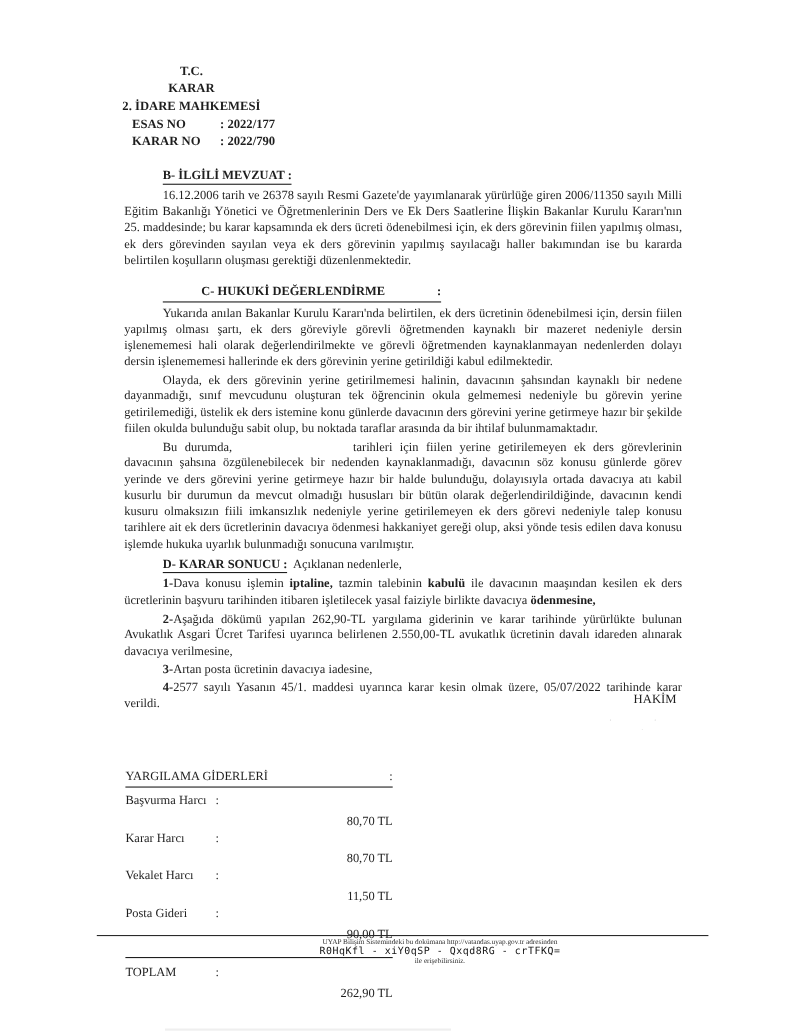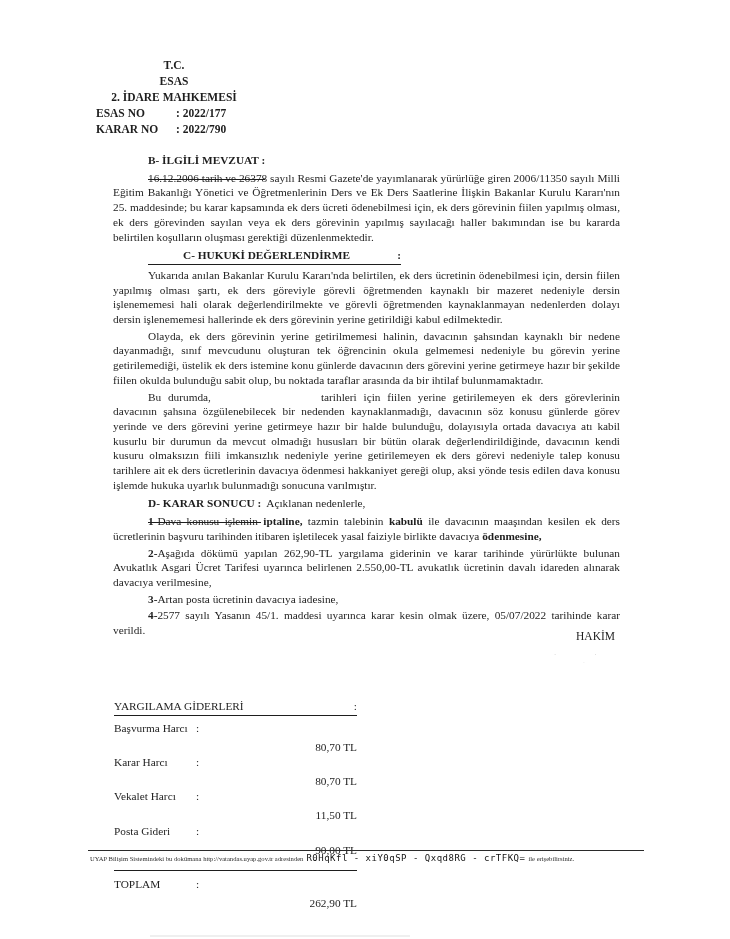"ESAS" div.center { text: ESAS -> KARAR }
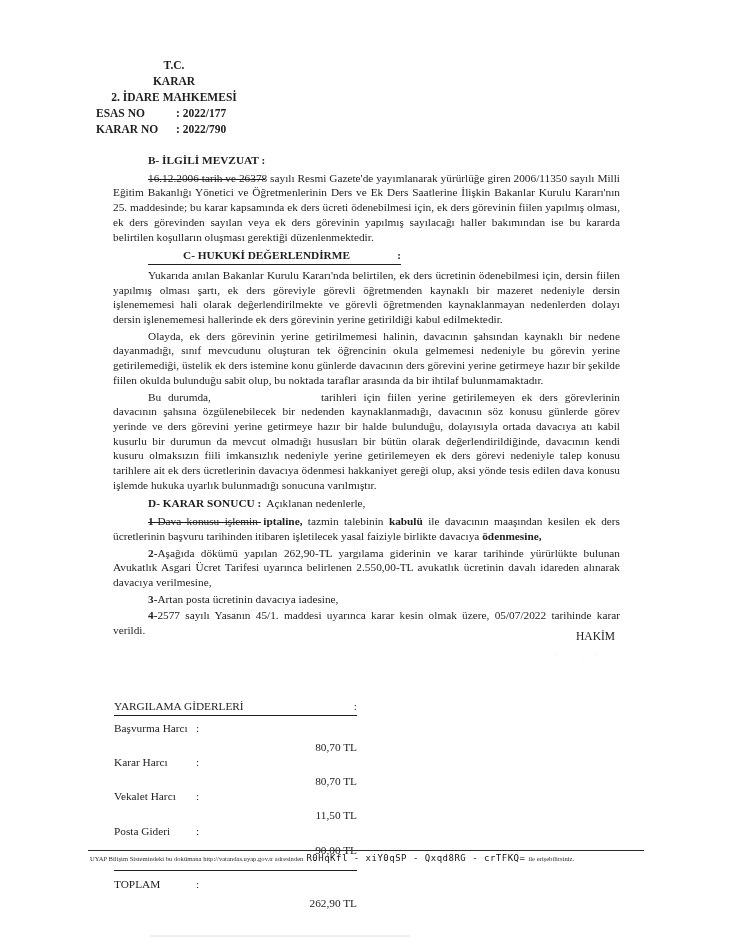"ESAS NO" .case-row .lbl { margin-left: none -> 24px }
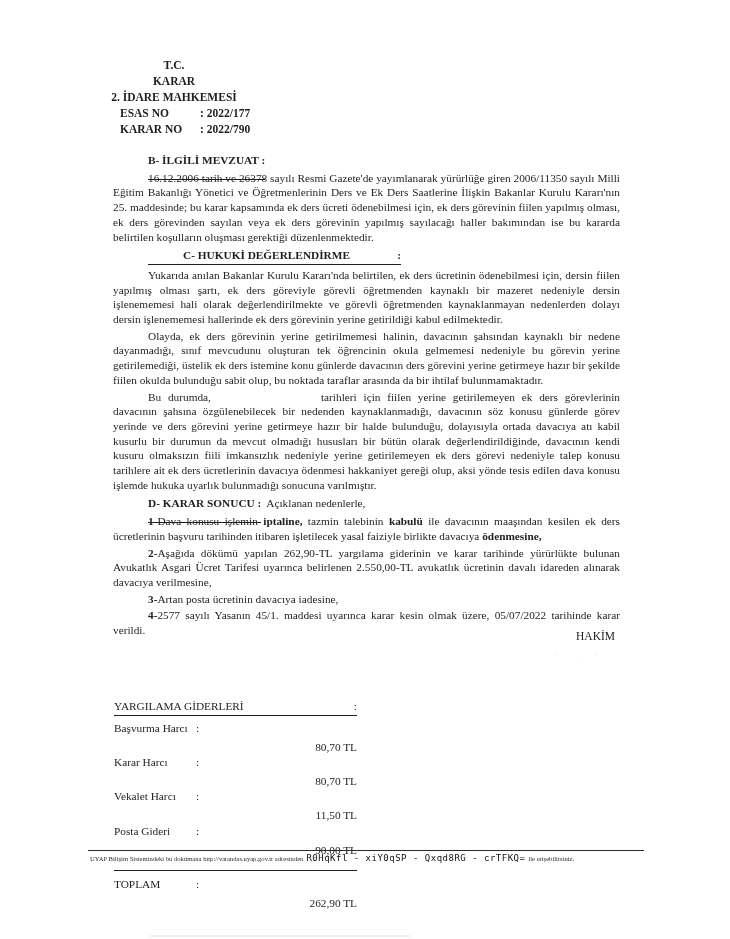"B- İLGİLİ MEVZUAT :" .hu { padding-bottom: 13px -> 1px }
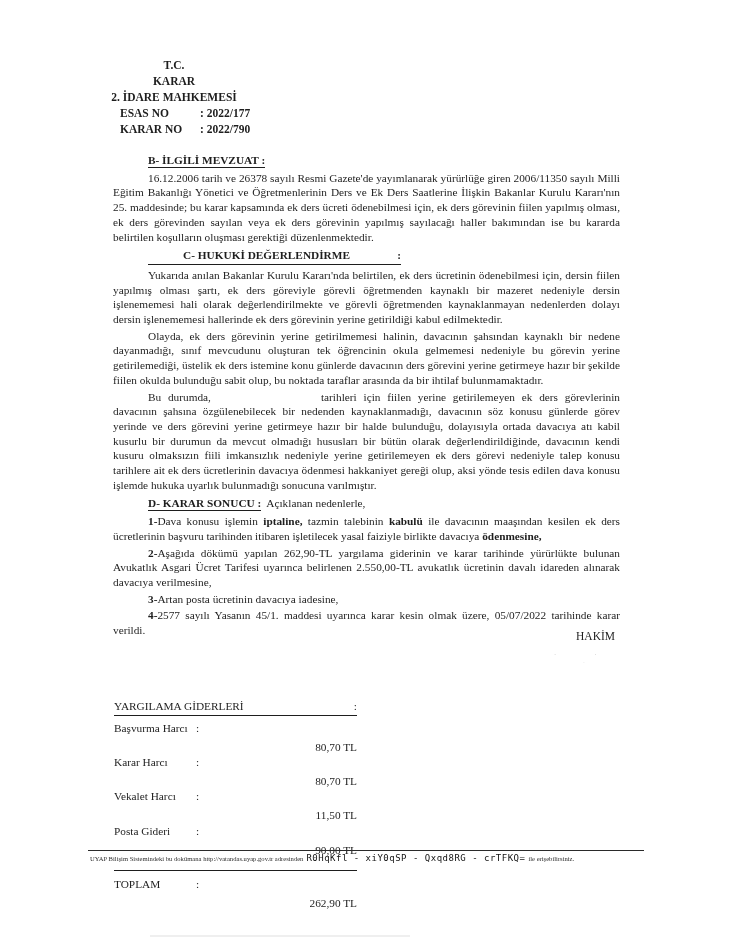"C- HUKUKİ DEĞERLENDİRME" .c-head { margin-top: none -> 10px }
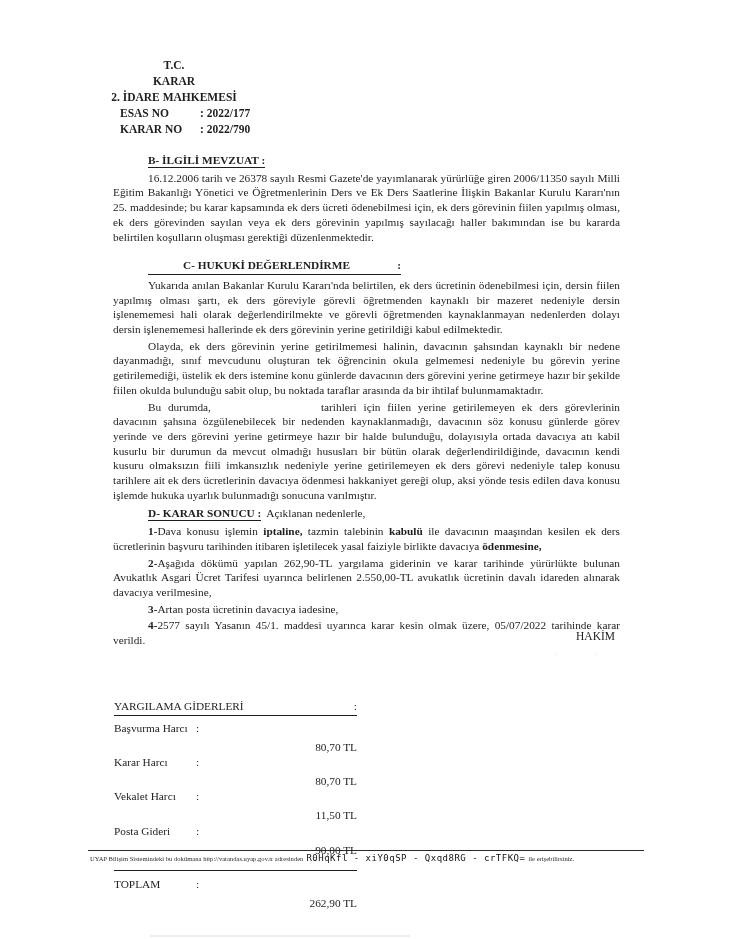"R0HqKfl - xiY0qSP - Qxqd8RG" .footer-line { flex-direction: none -> column }
